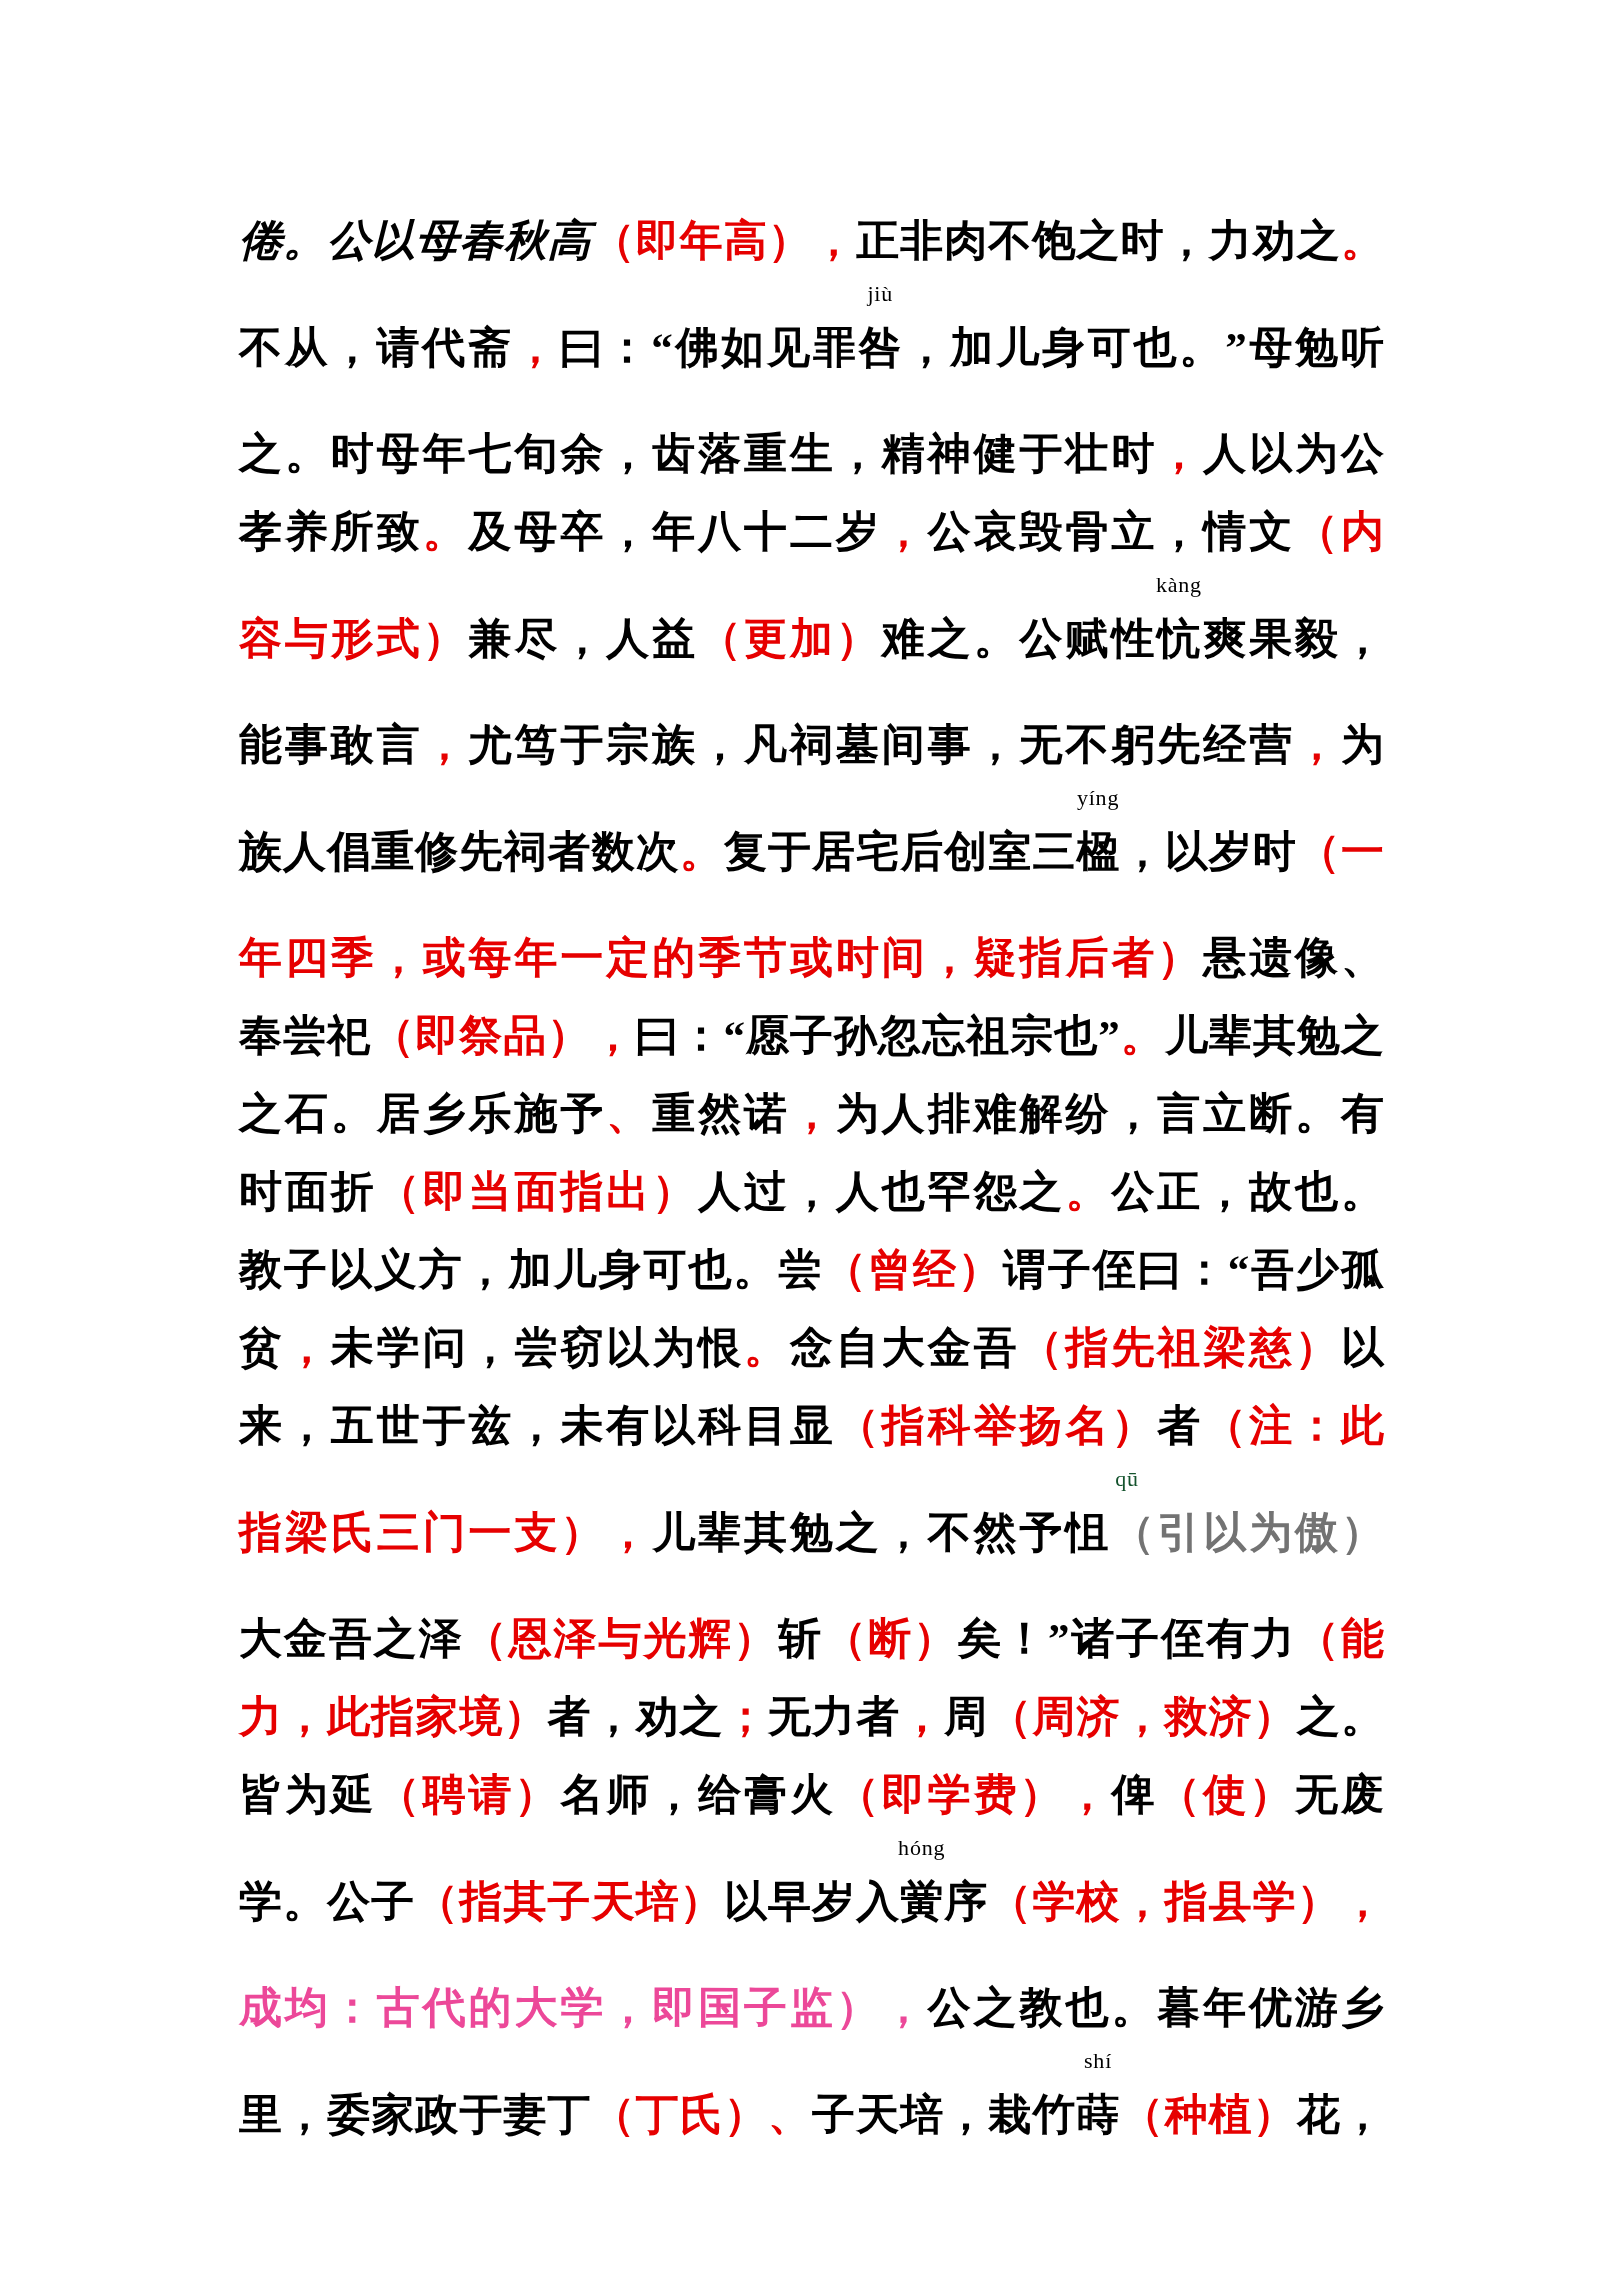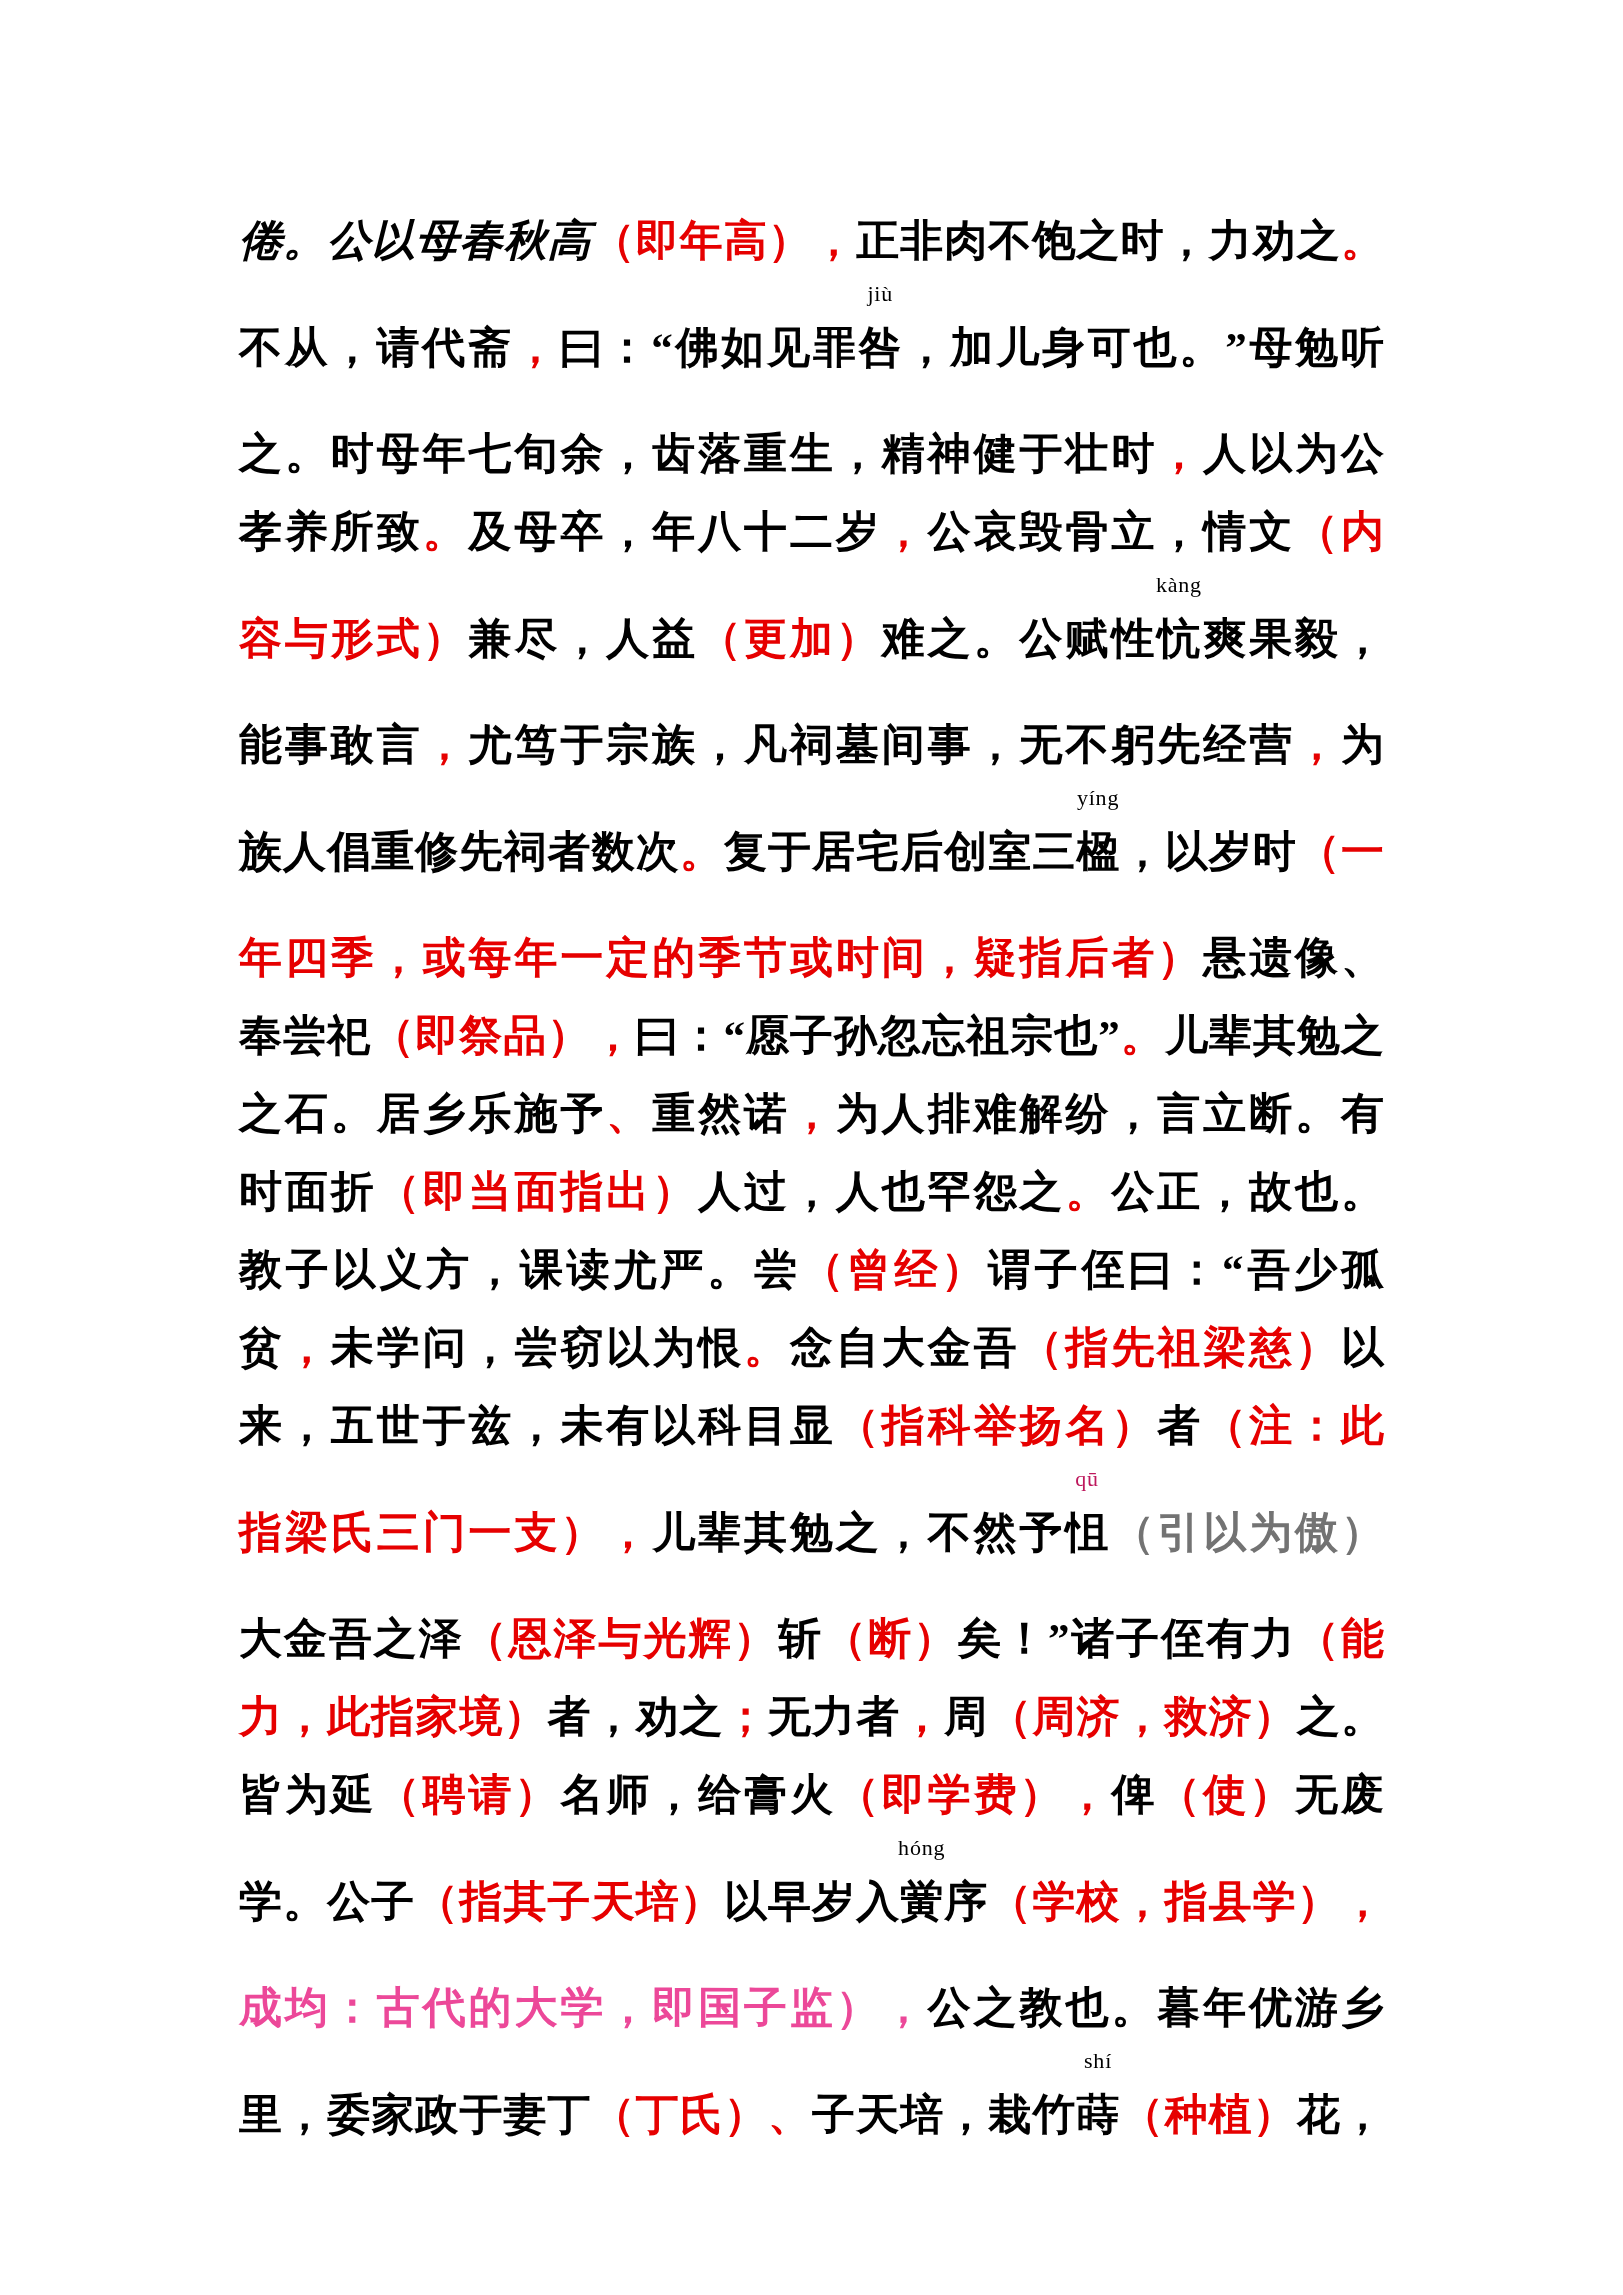"教子以义方，课读尤严。尝" span { text: 课读尤严 -> 加儿身可也 }
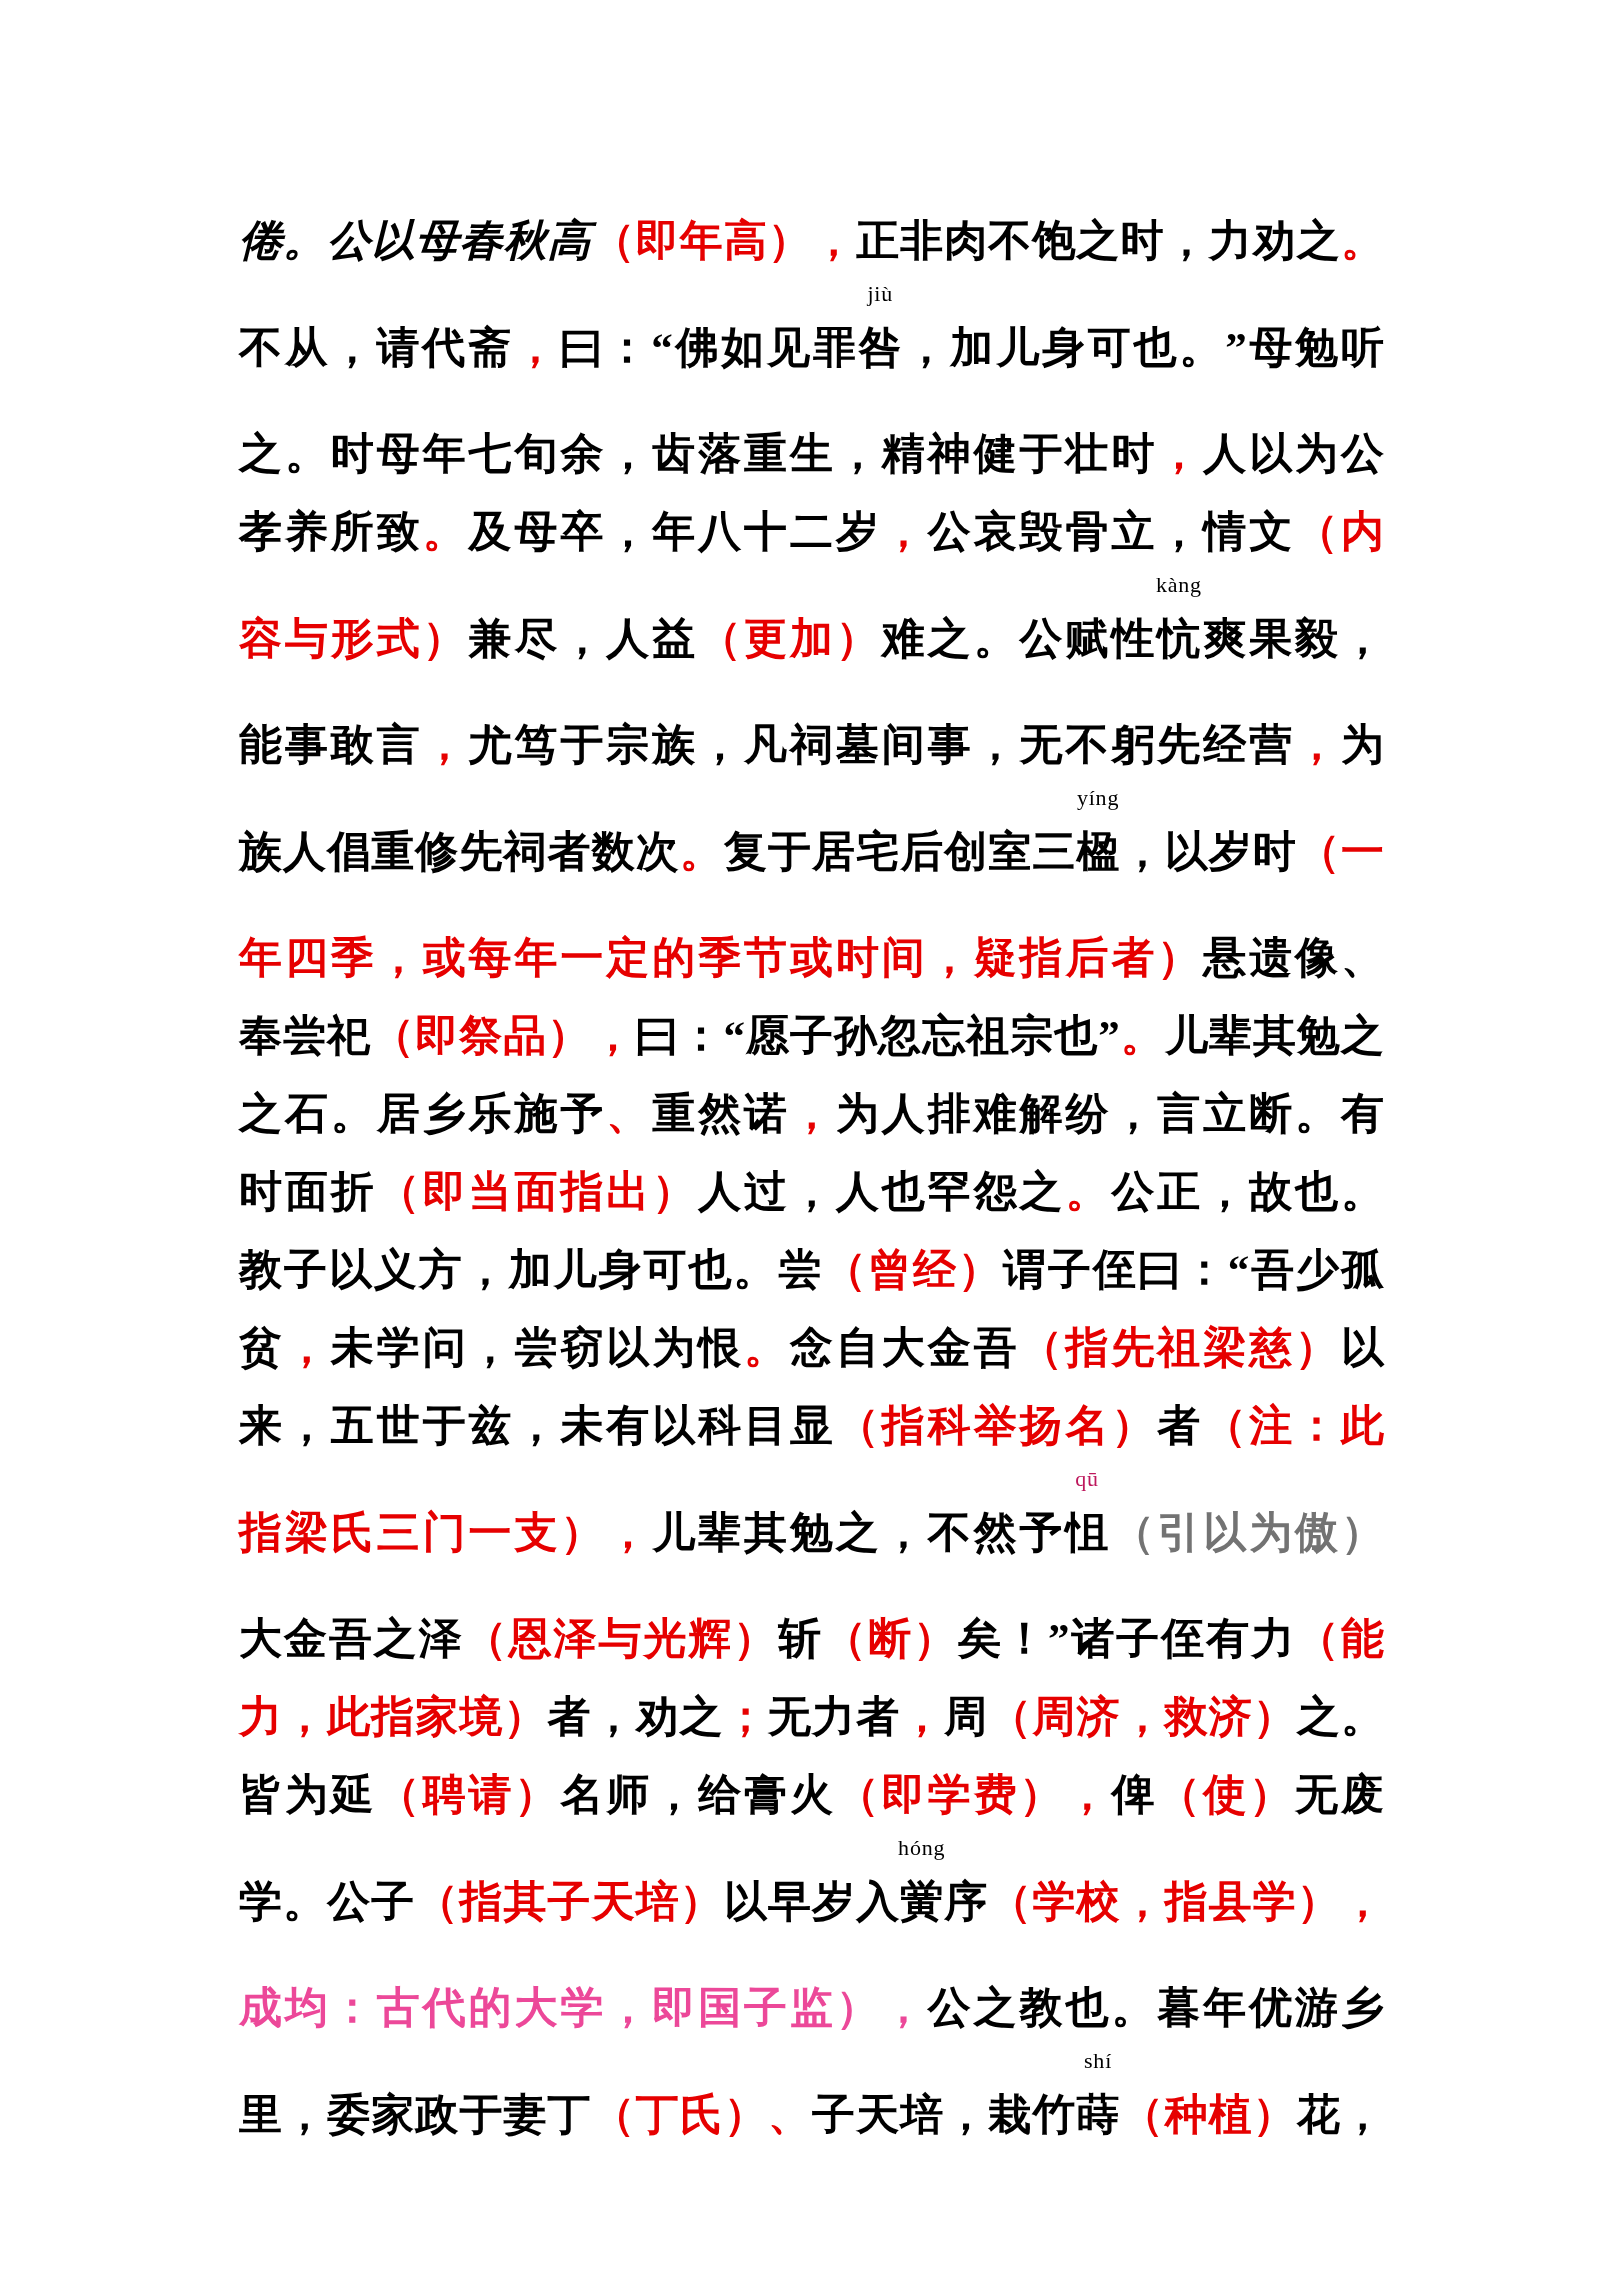"qū" span.pinyin { color: #be185d -> #14532d; margin-left: none -> 40px }
